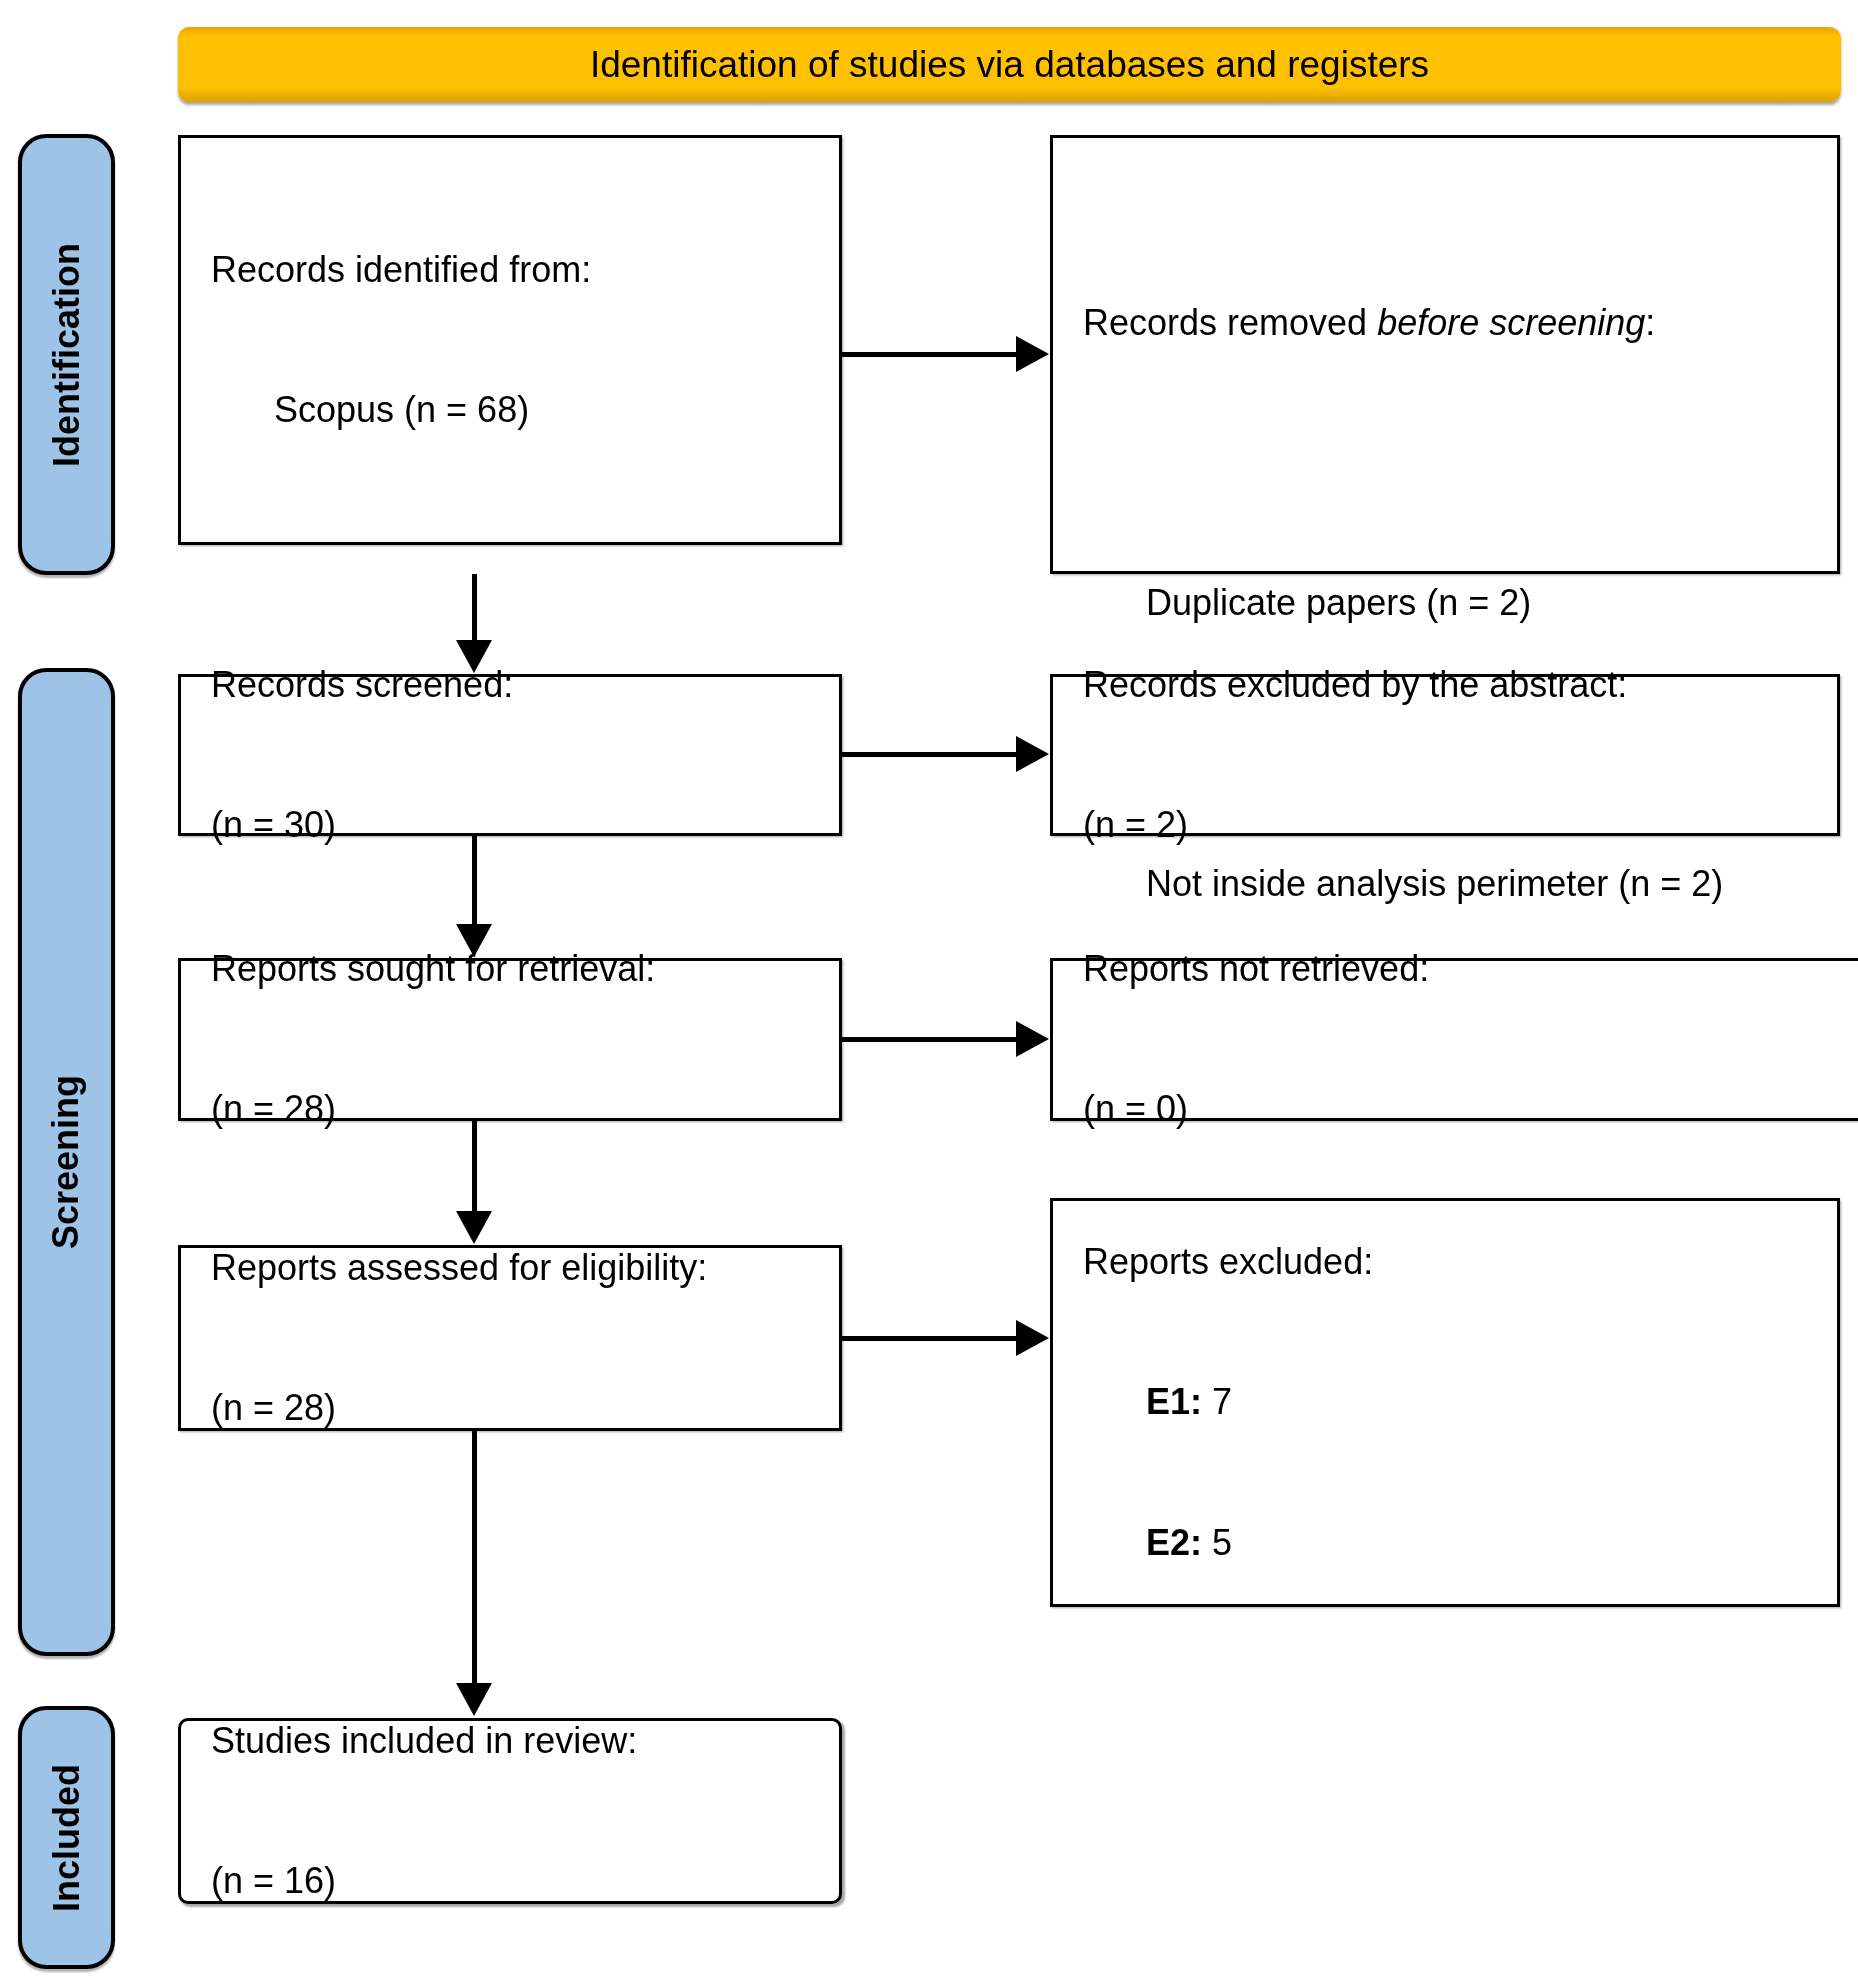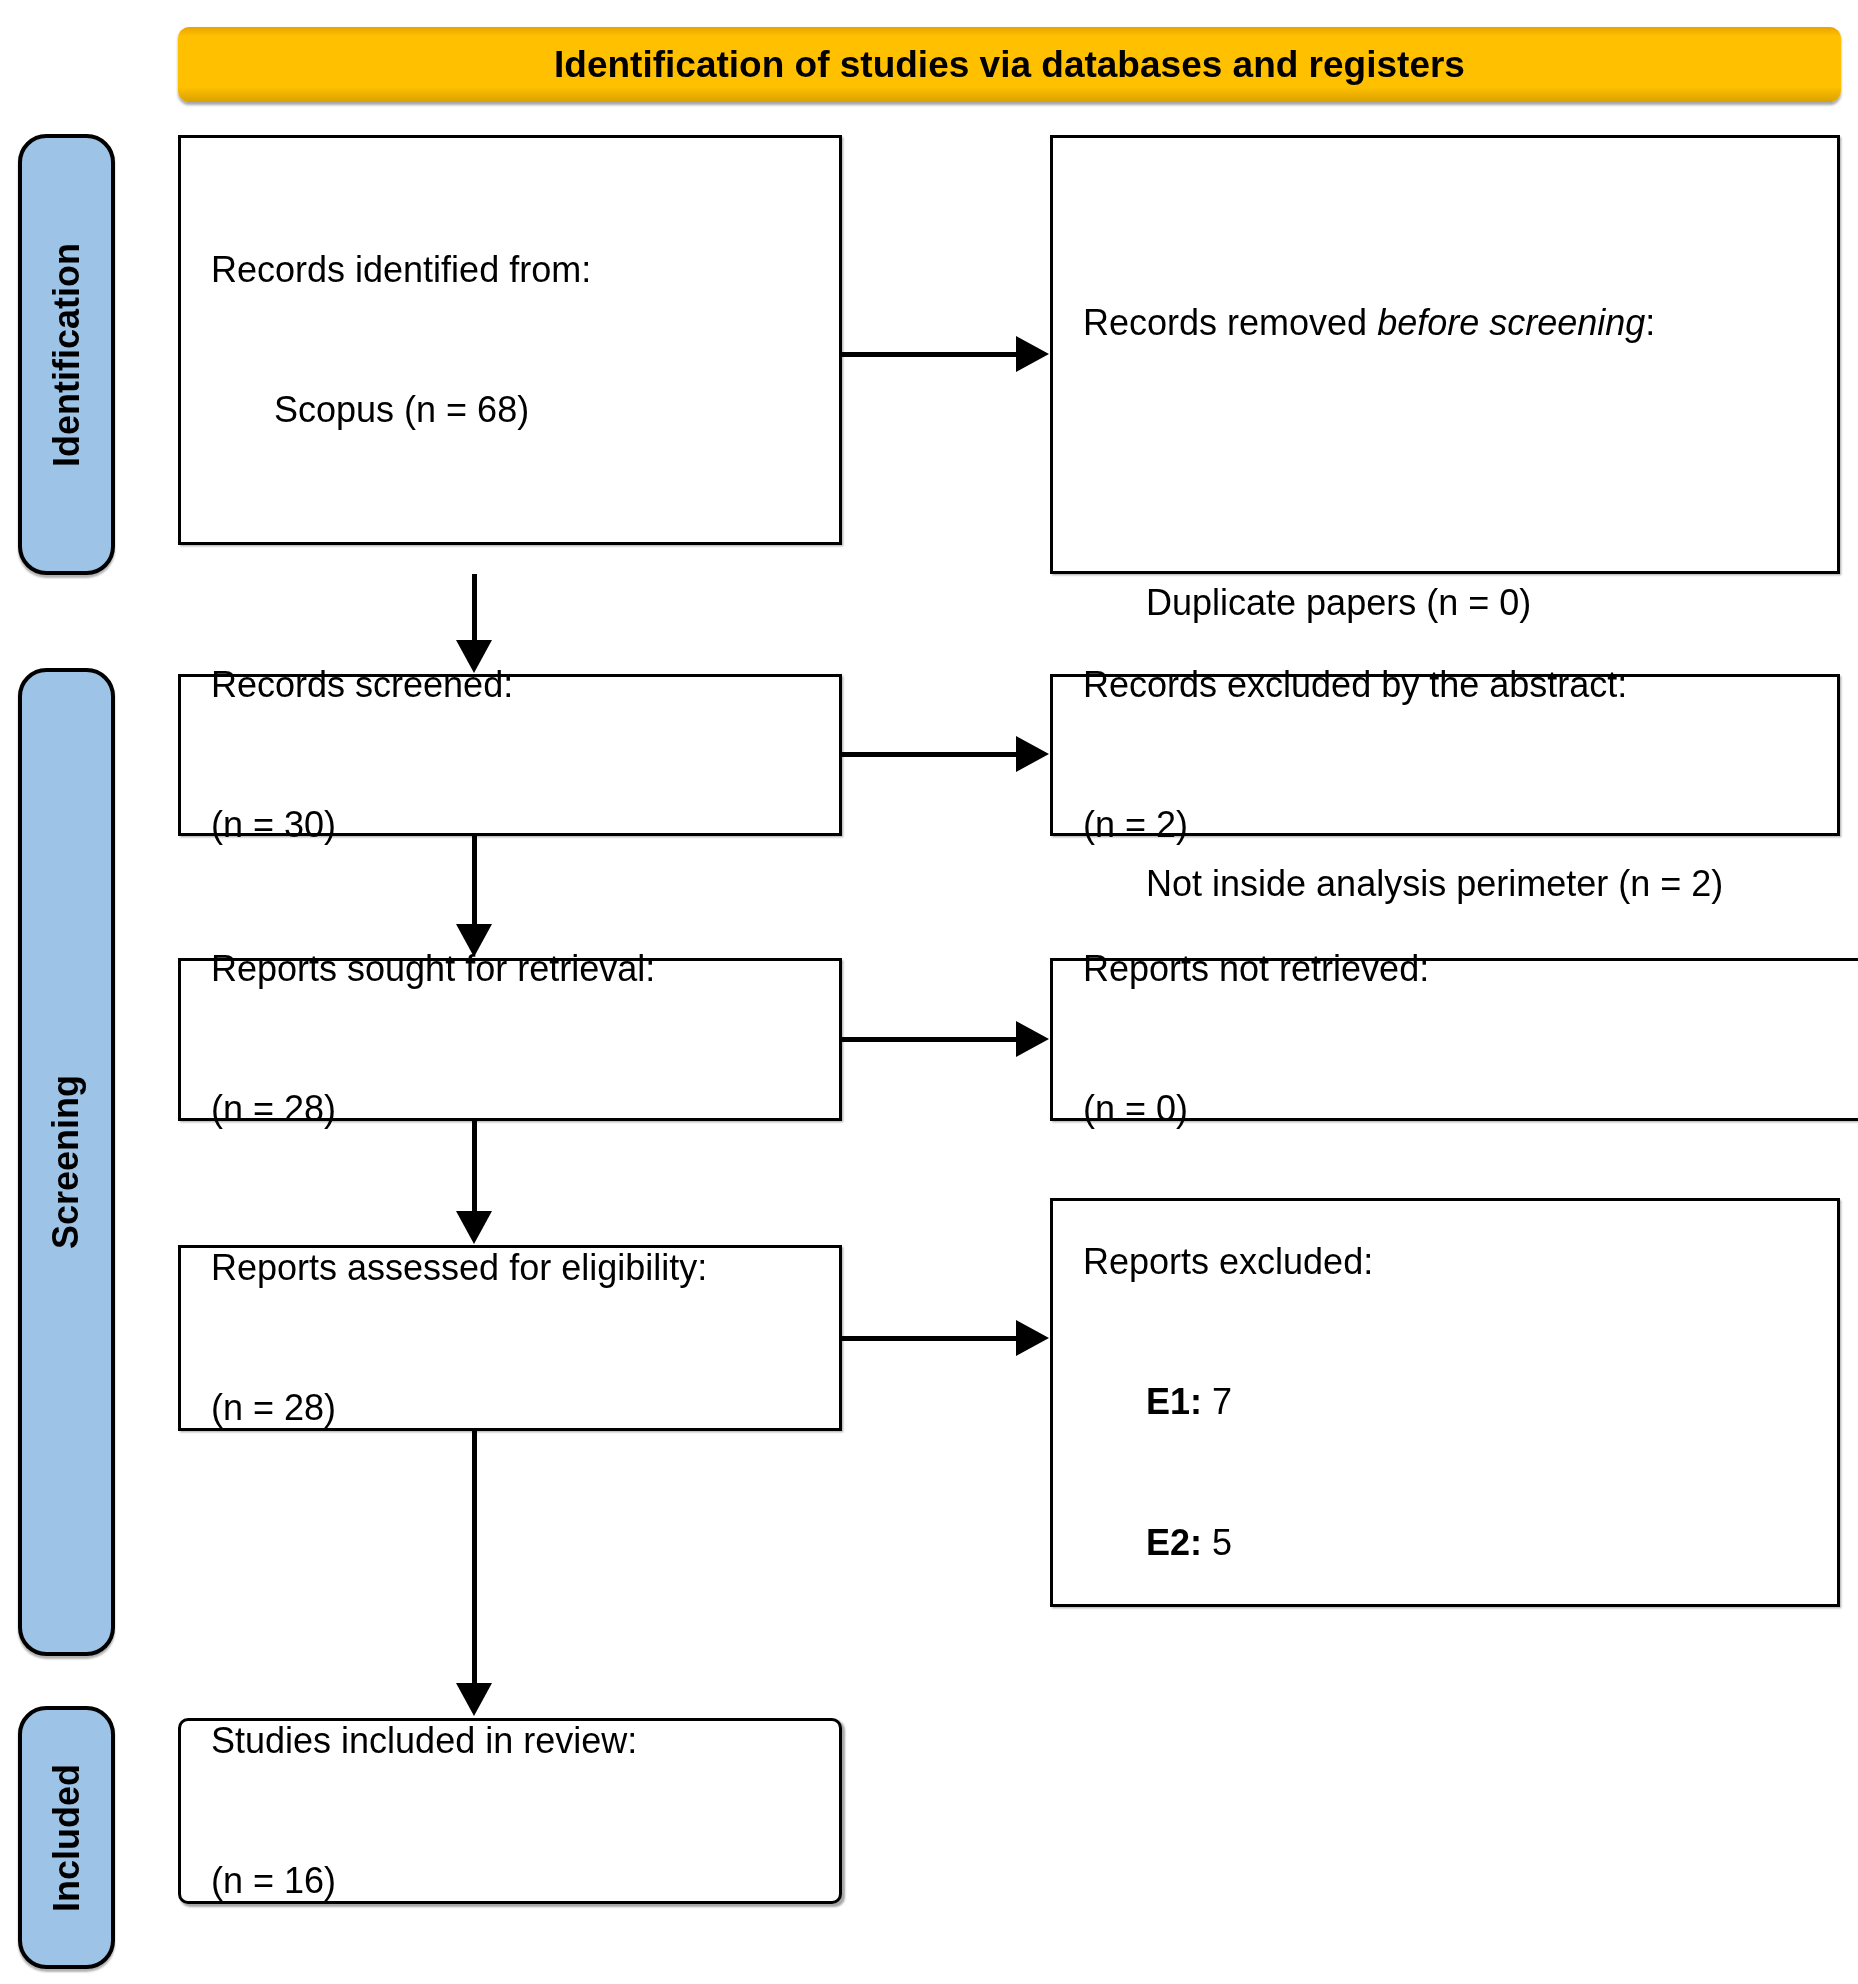"Identification of studies via databases" .header-band .header-title { font-weight: bold -> normal }
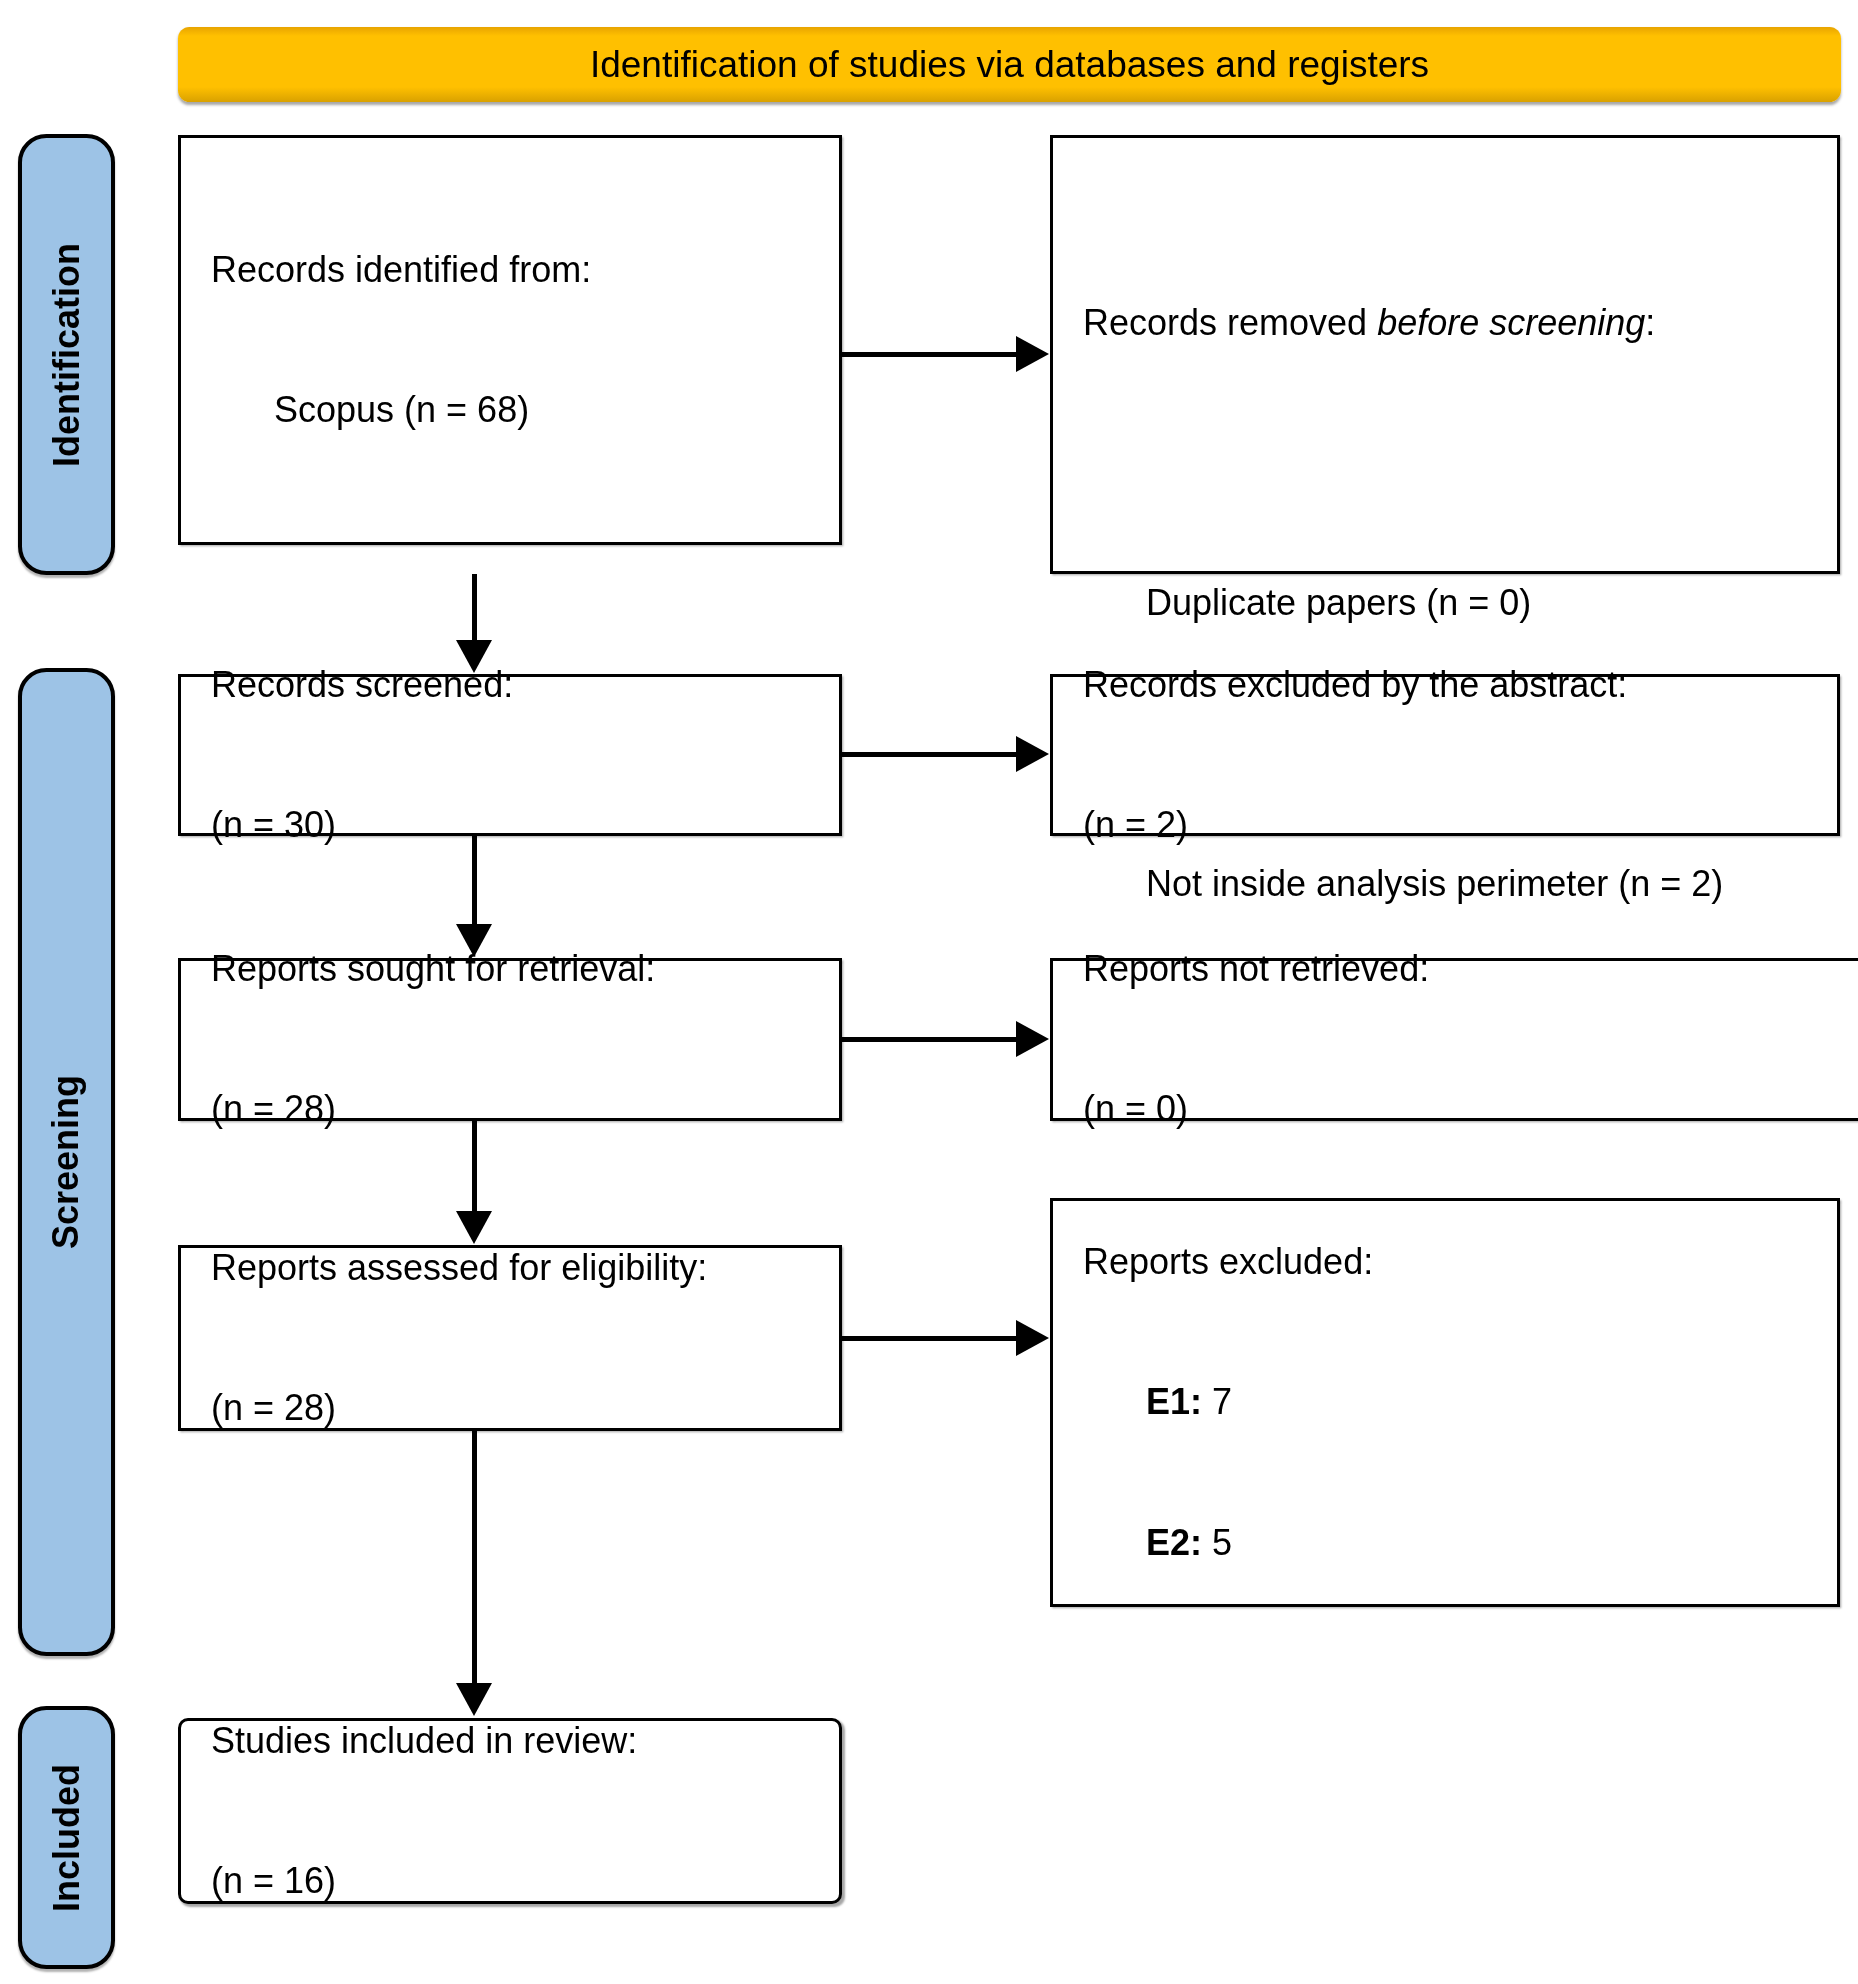"Duplicate papers (n = 0)" span.ln { text: 0 -> 2 }
